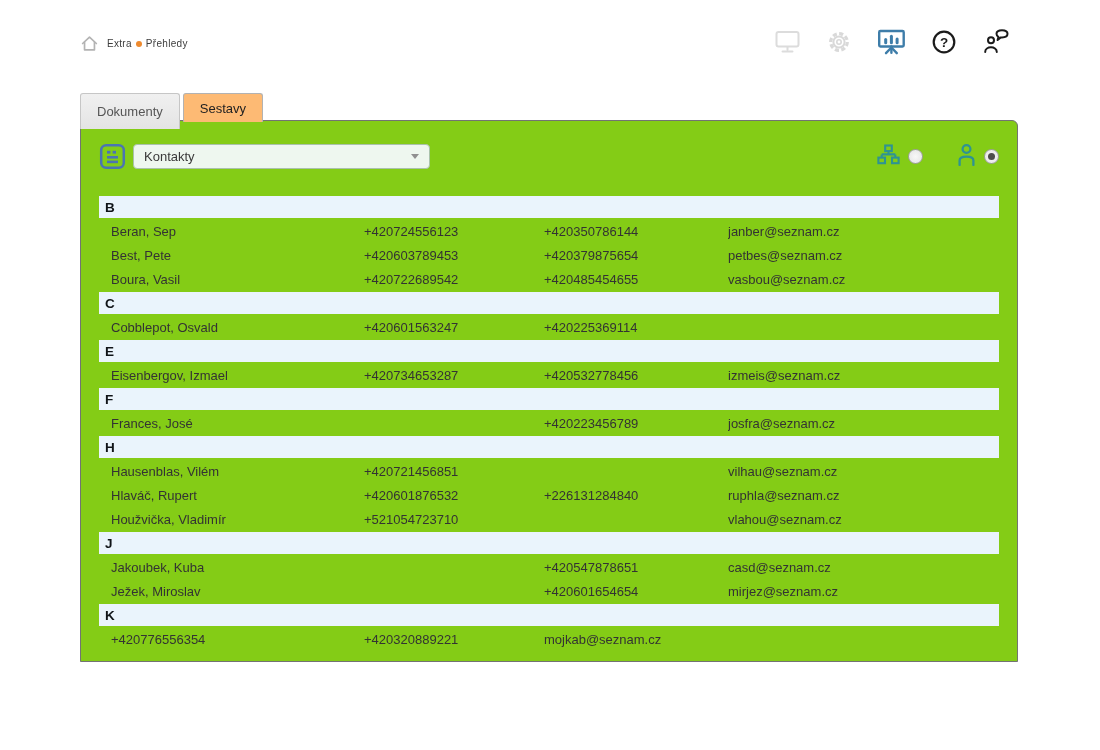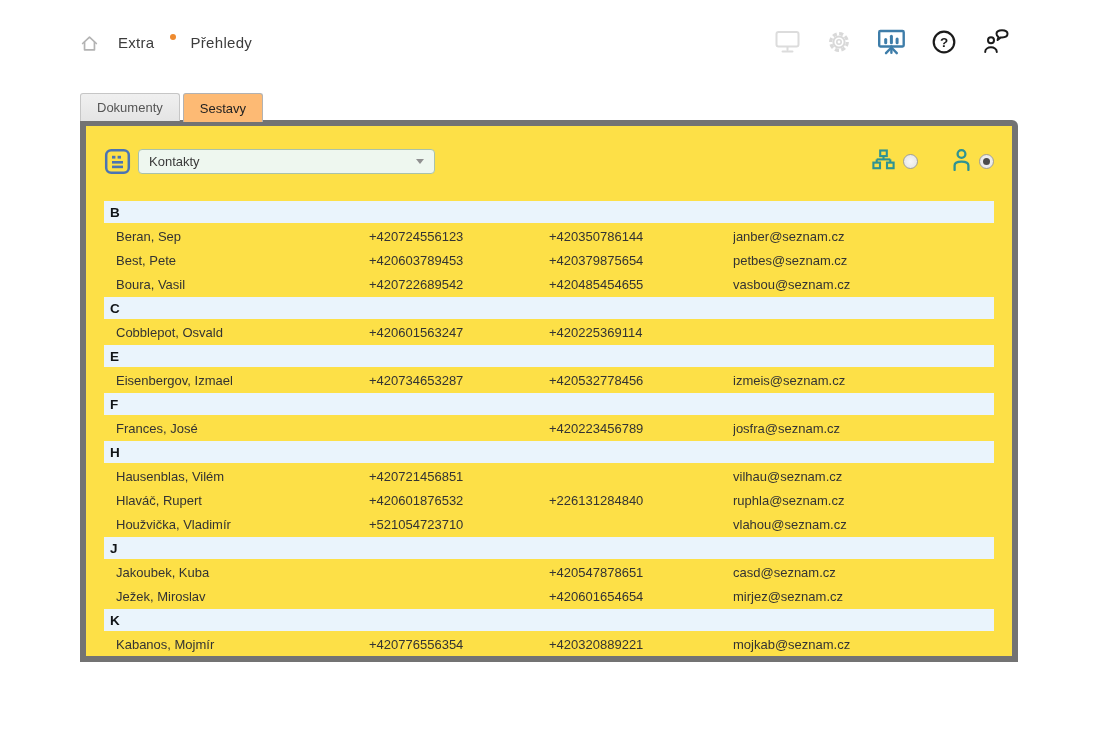"Extra" .breadcrumb { align-items: none -> center; font-size: 15px -> 10px; gap: 15px -> 4px }
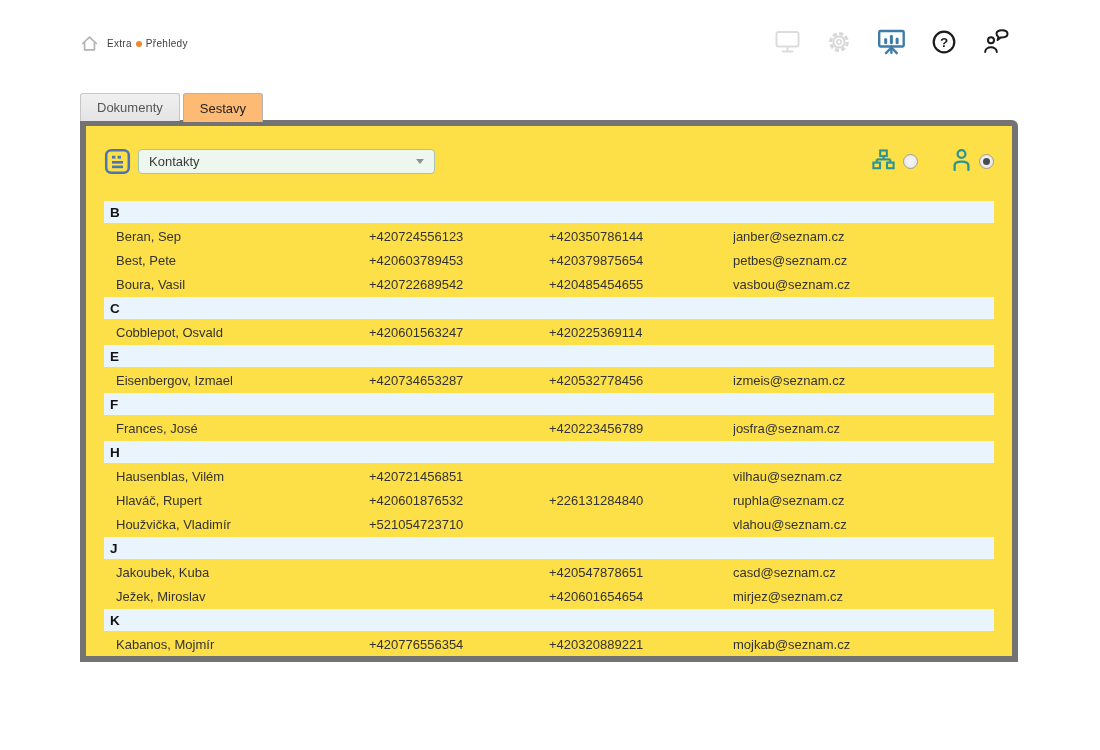"Dokumenty" .tab { height: 28px -> 36px }
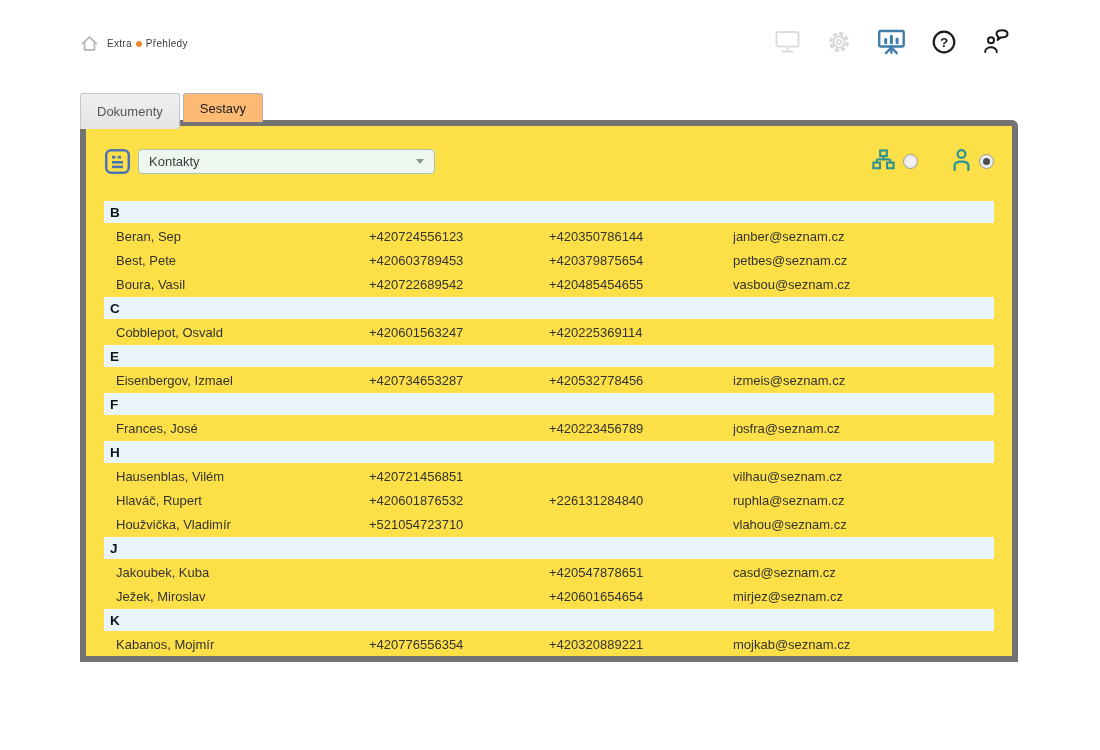"Kontakty" .panel { background: #fde047 -> #84cc16; border: 6px solid #737373 -> 1px solid #737373 }
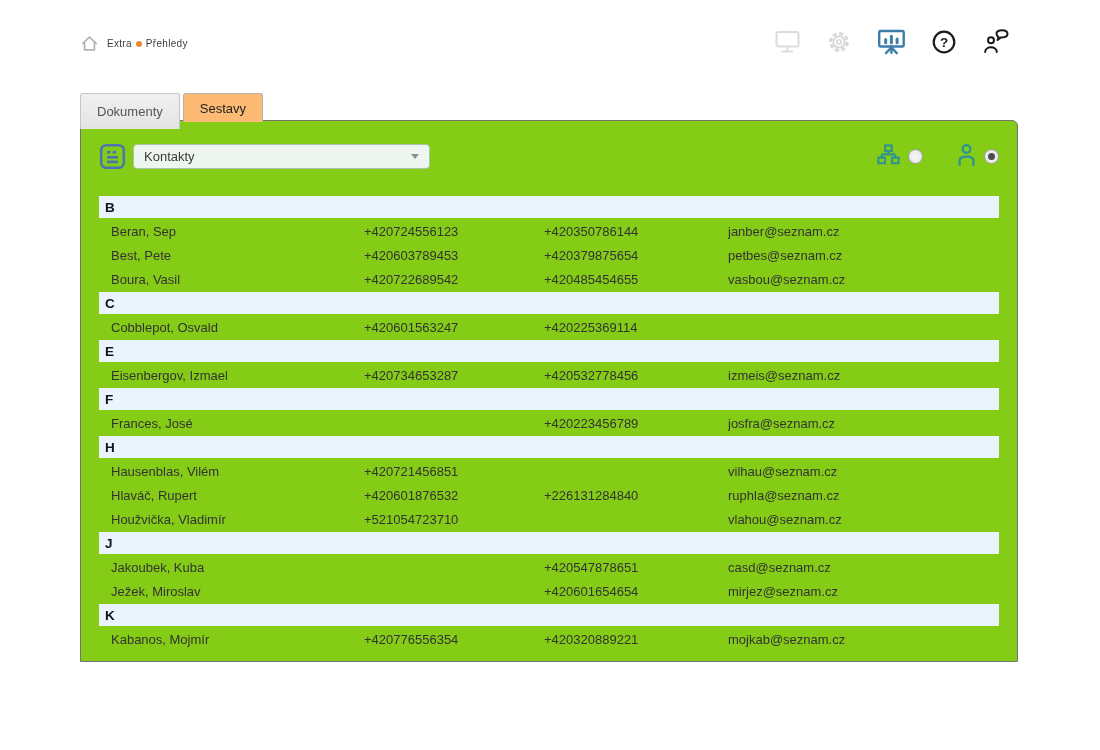"Kabanos, Mojmír" div.cell { html: <div>Kabanos, Mojmír</div> -> none }
